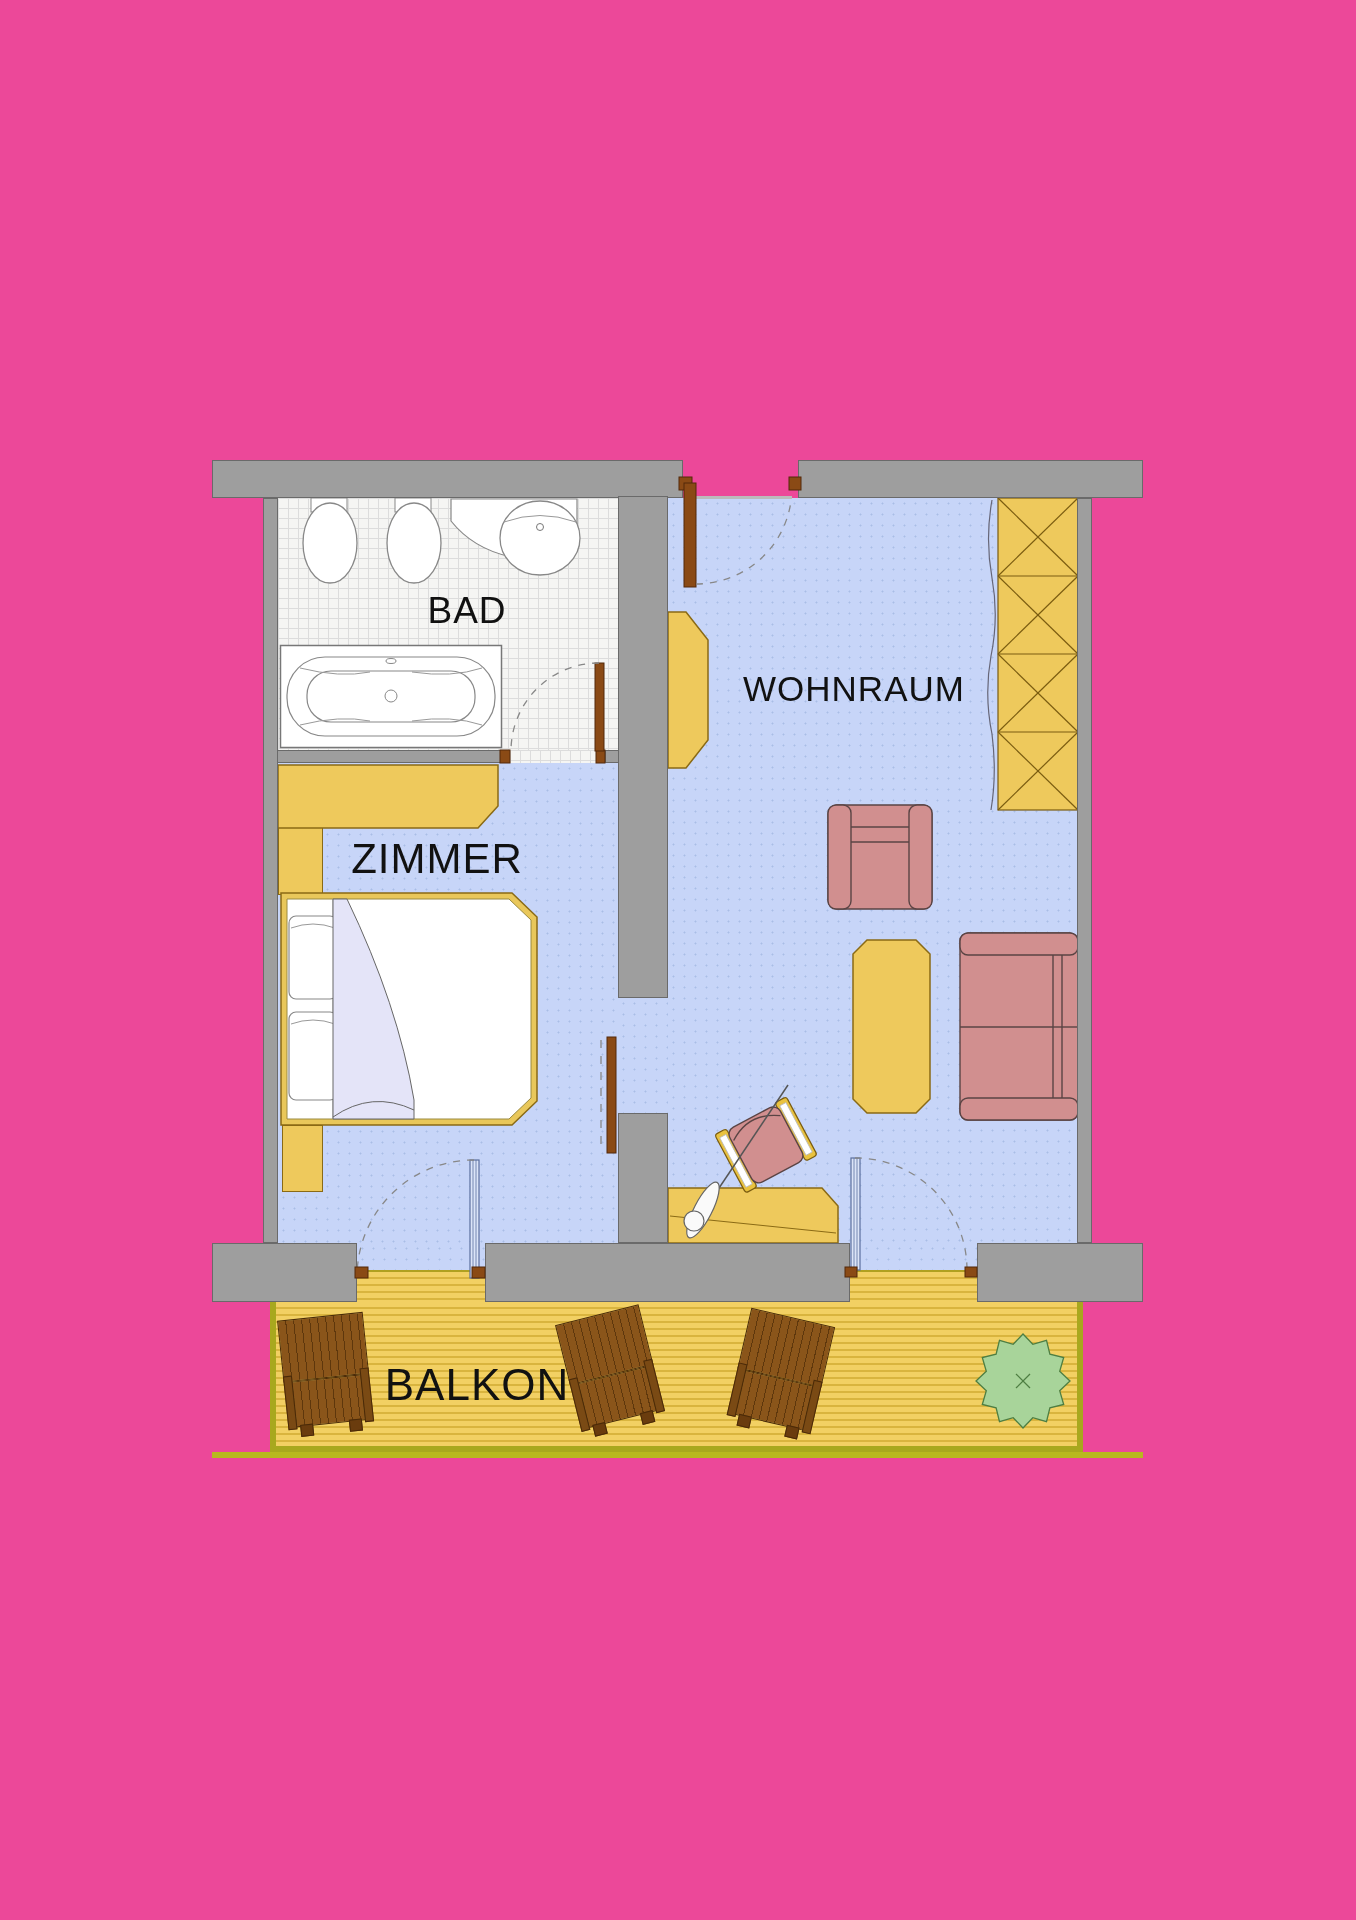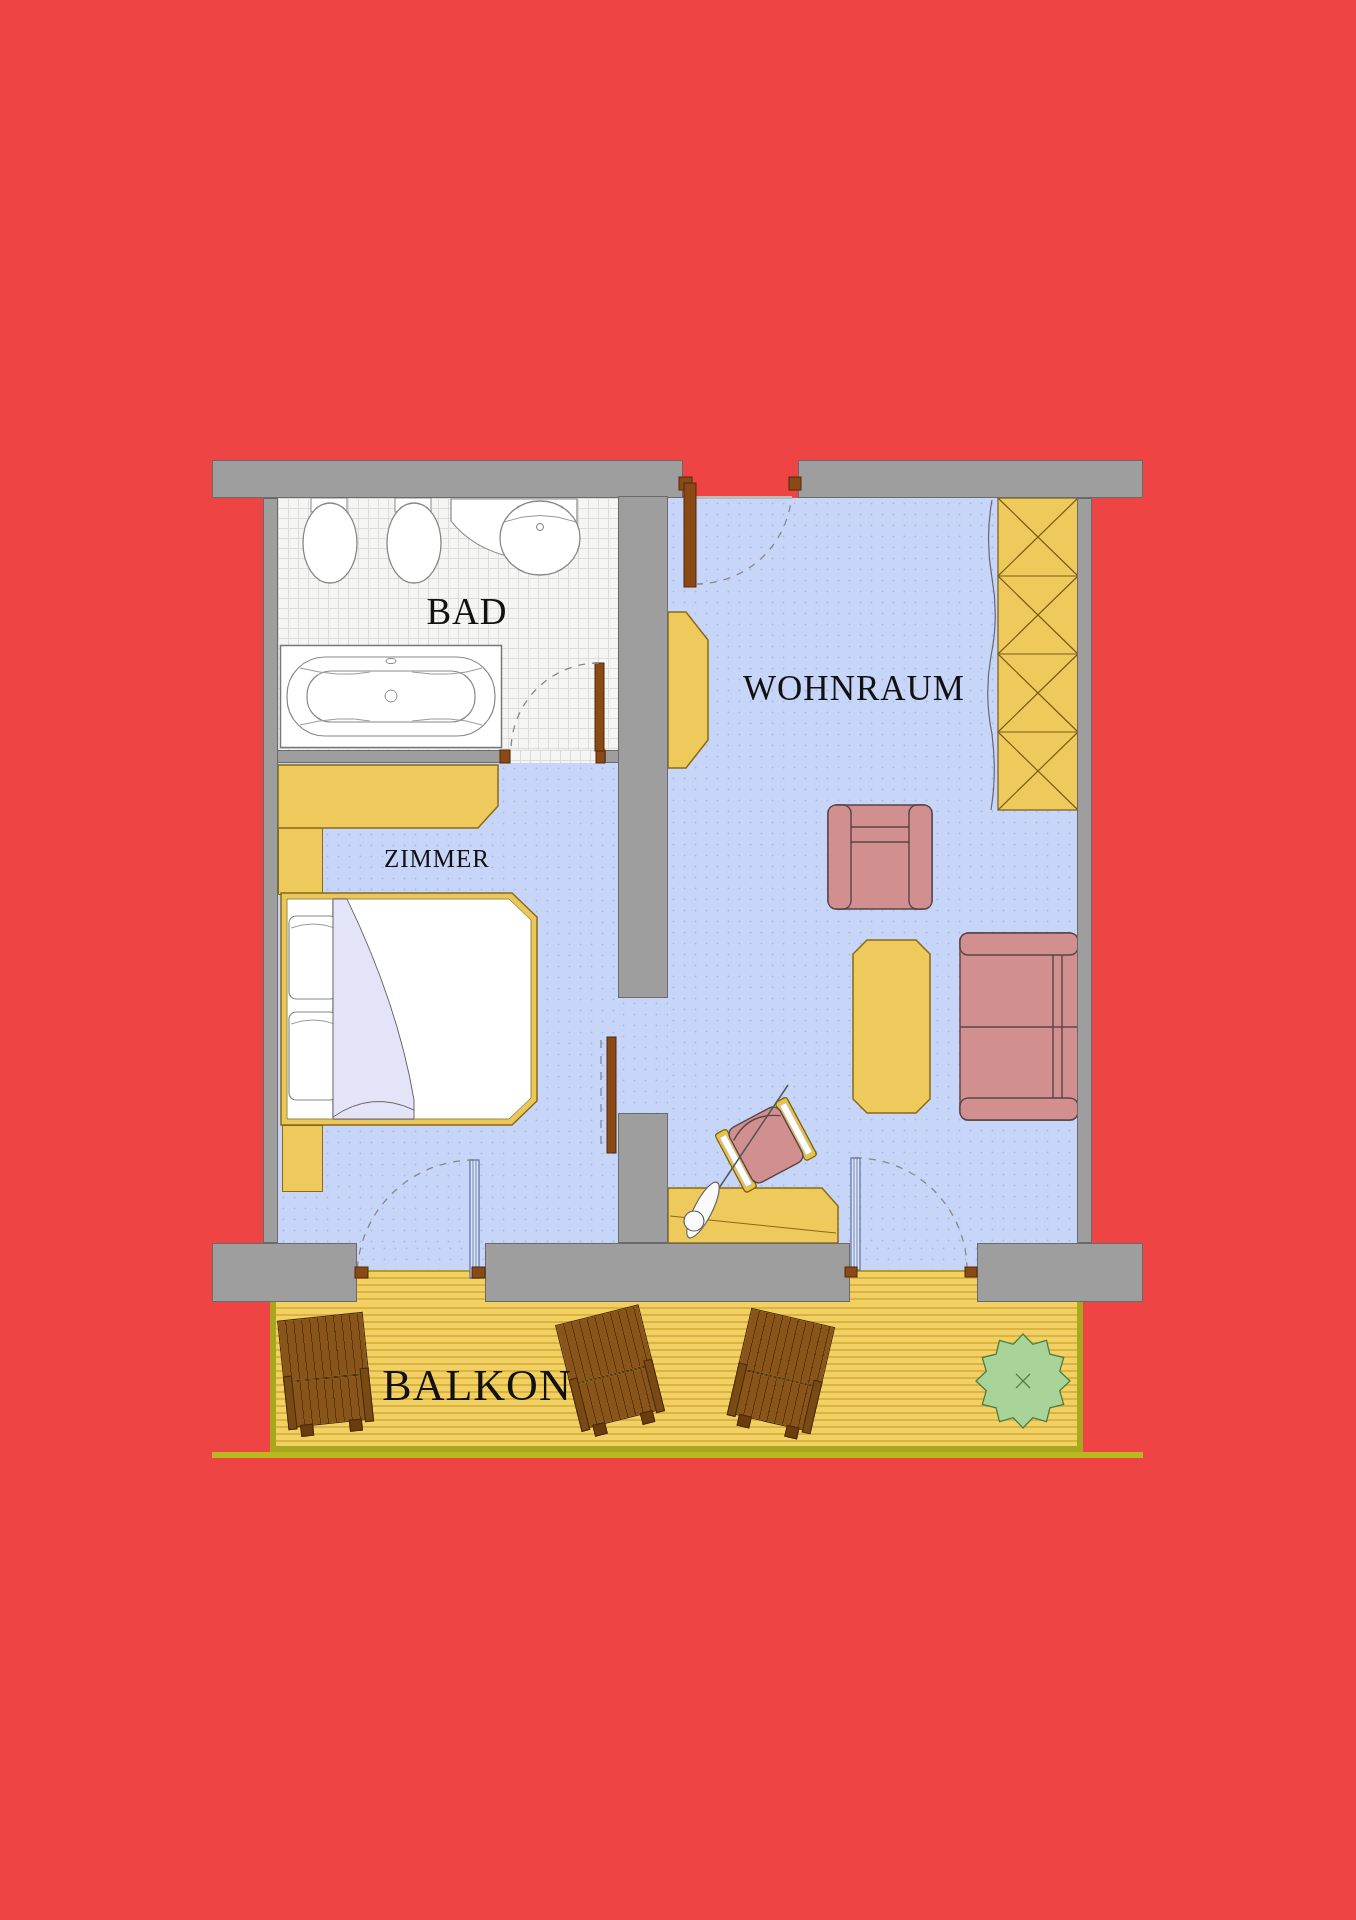"BAD" .plan { background: #ef4444 -> #ec4899; font-family: Liberation Serif, serif -> Liberation Sans, sans-serif }
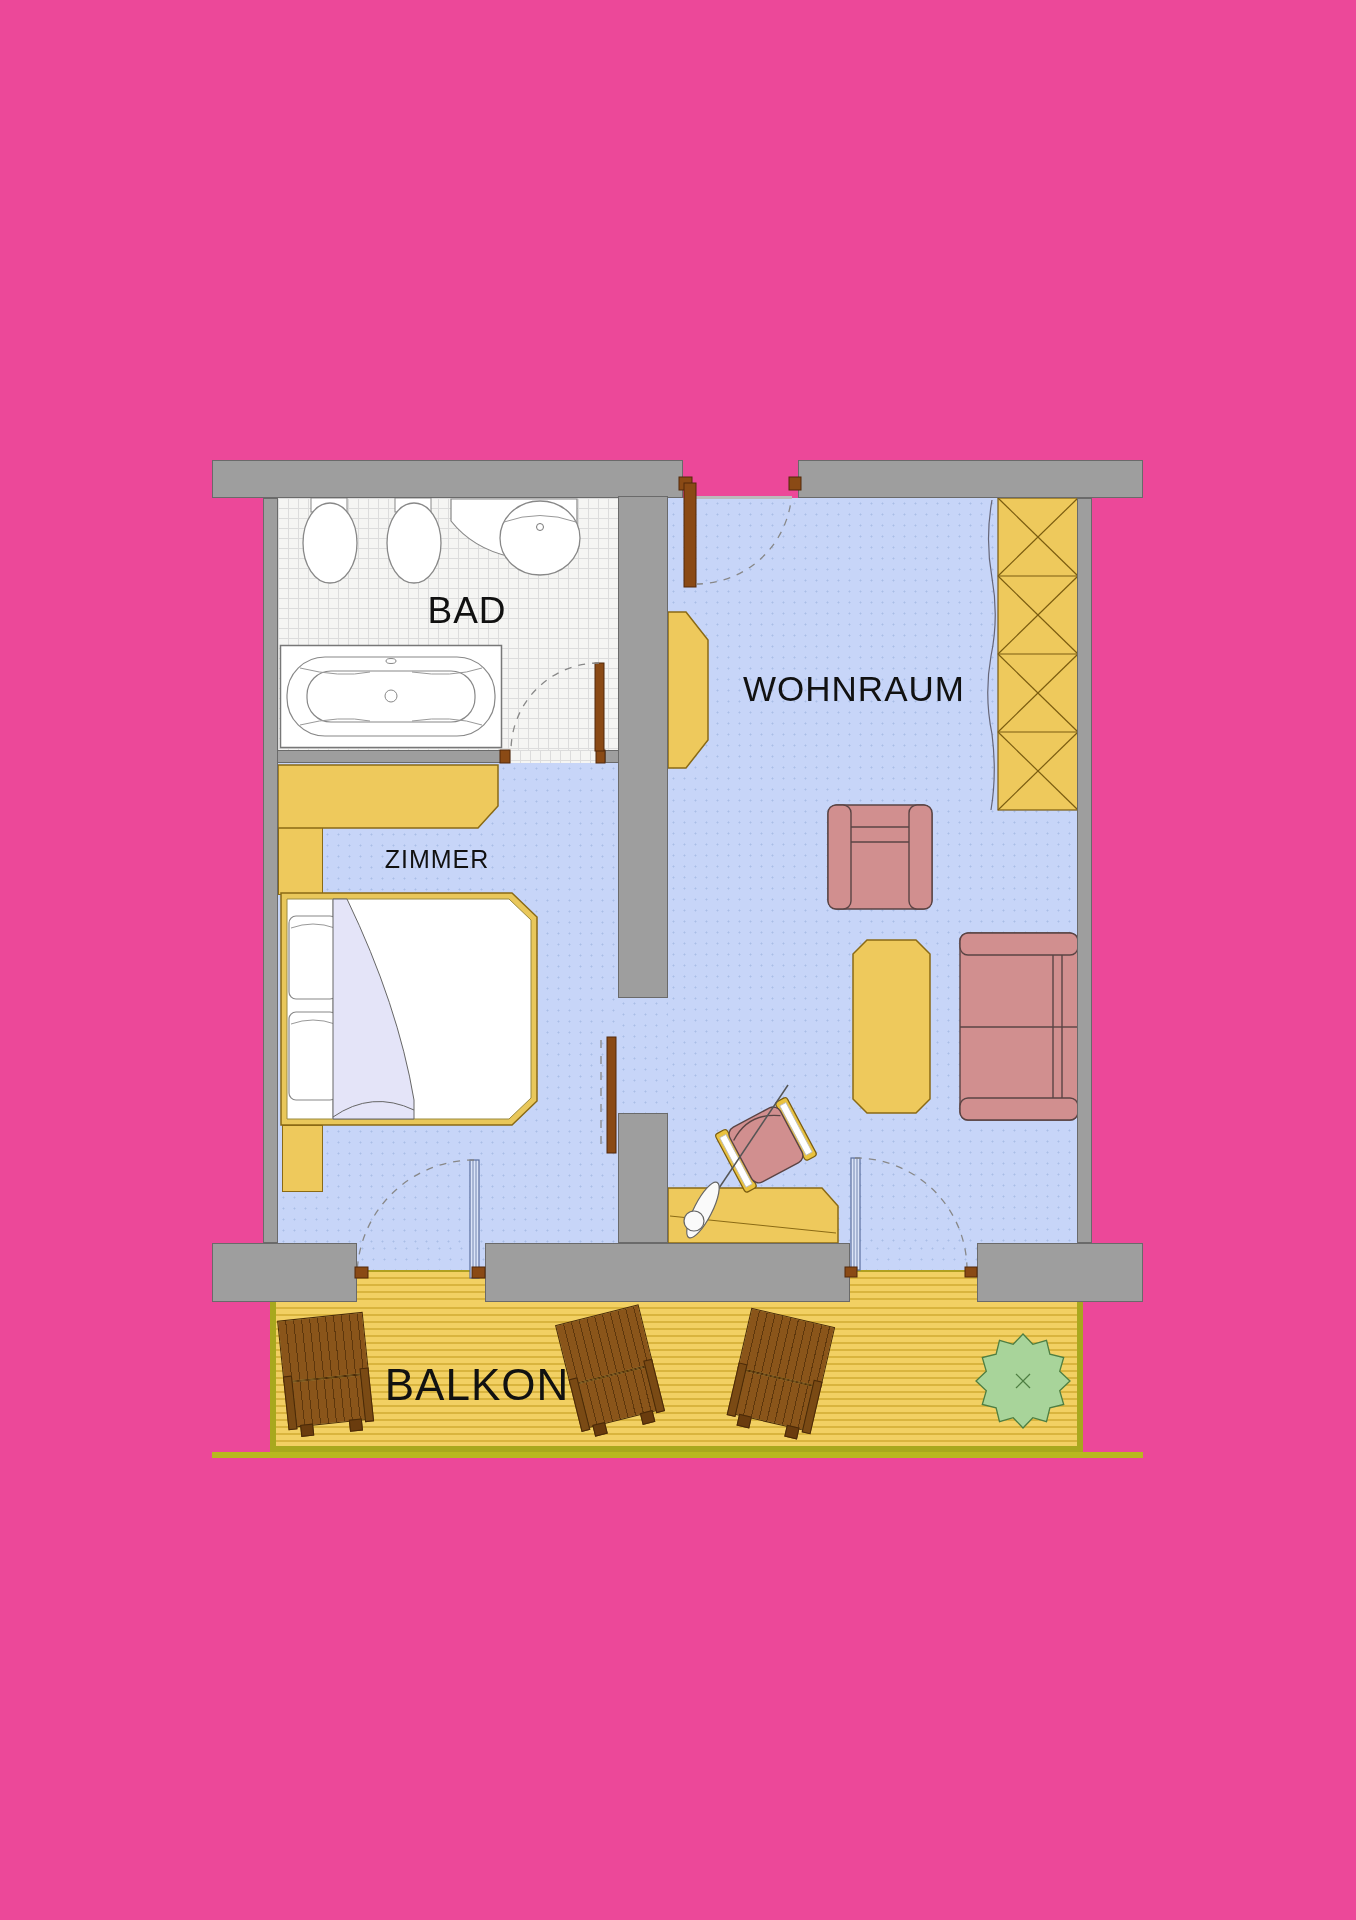"ZIMMER" div.label { font-size: 25px -> 42px }
